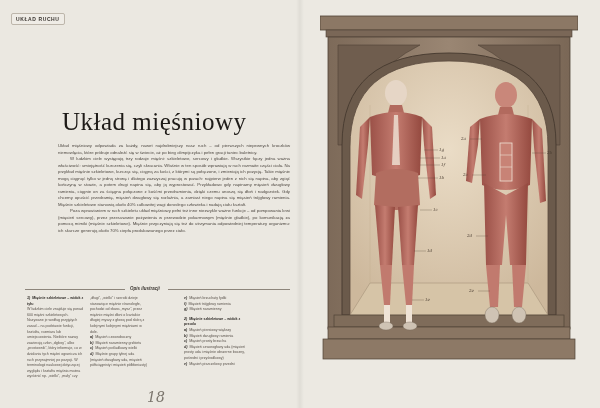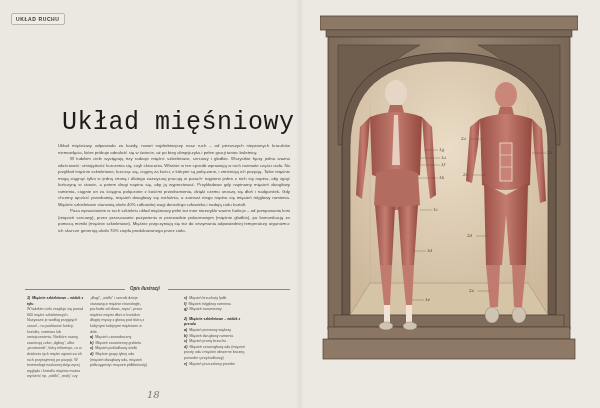"Układ mięśniowy" .title { font-family: Liberation Mono, monospace -> Liberation Serif, serif }
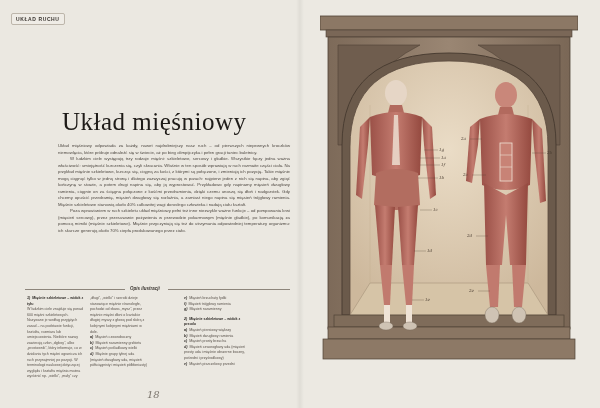"18" .page-num { font-size: 10px -> 14px }
